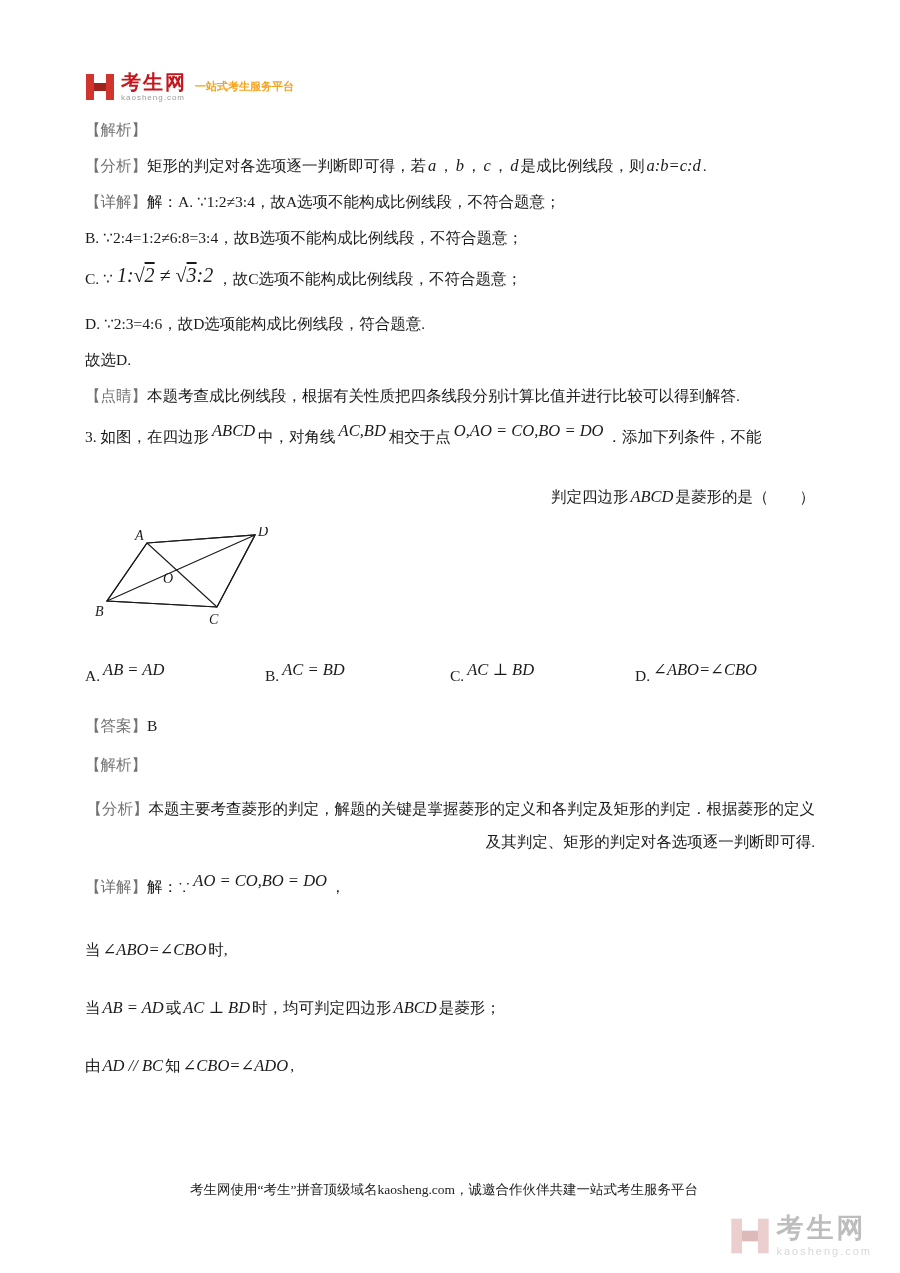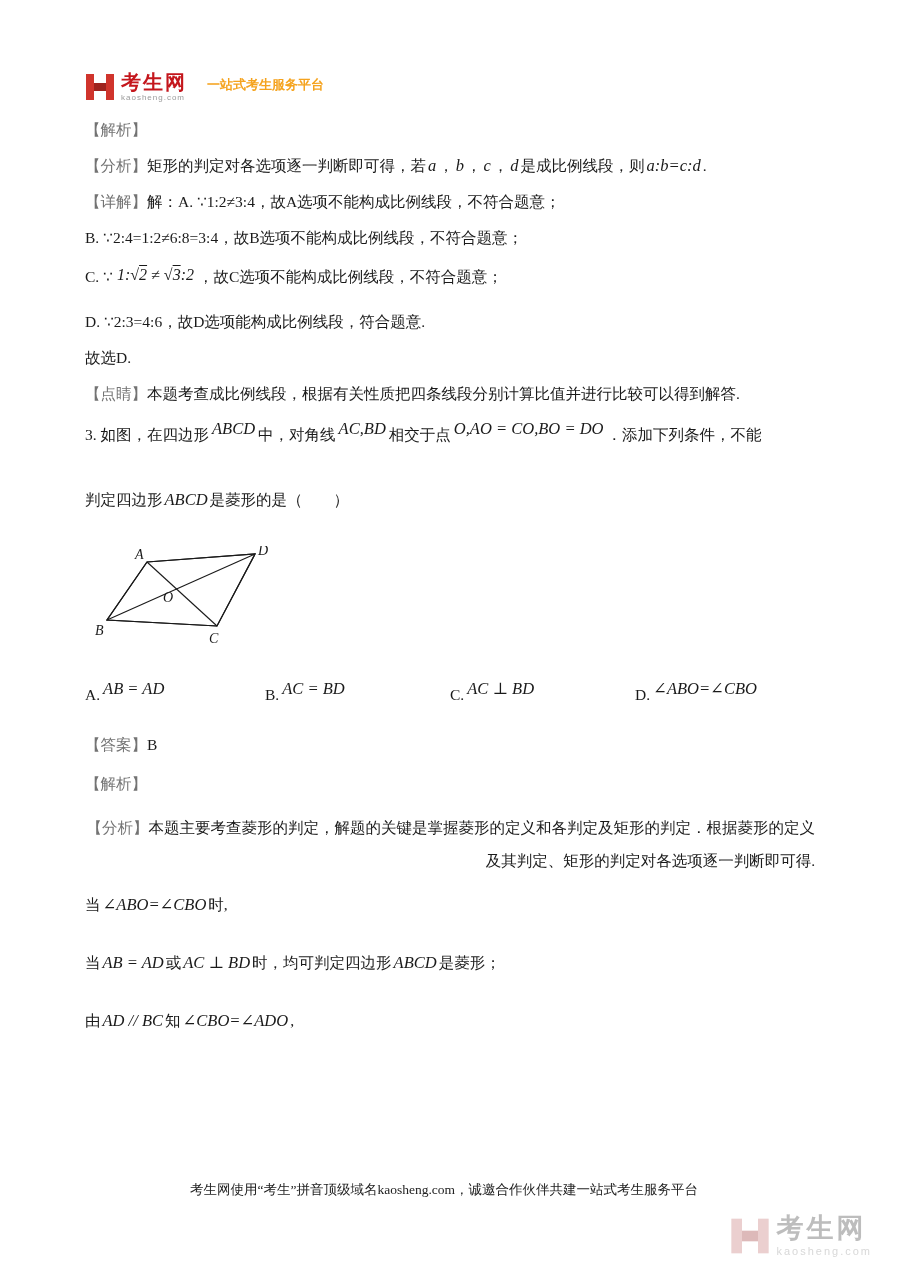"一站式考生服务平台" .tagline { font-size: 13px -> 11px; margin-left: 20px -> 8px }
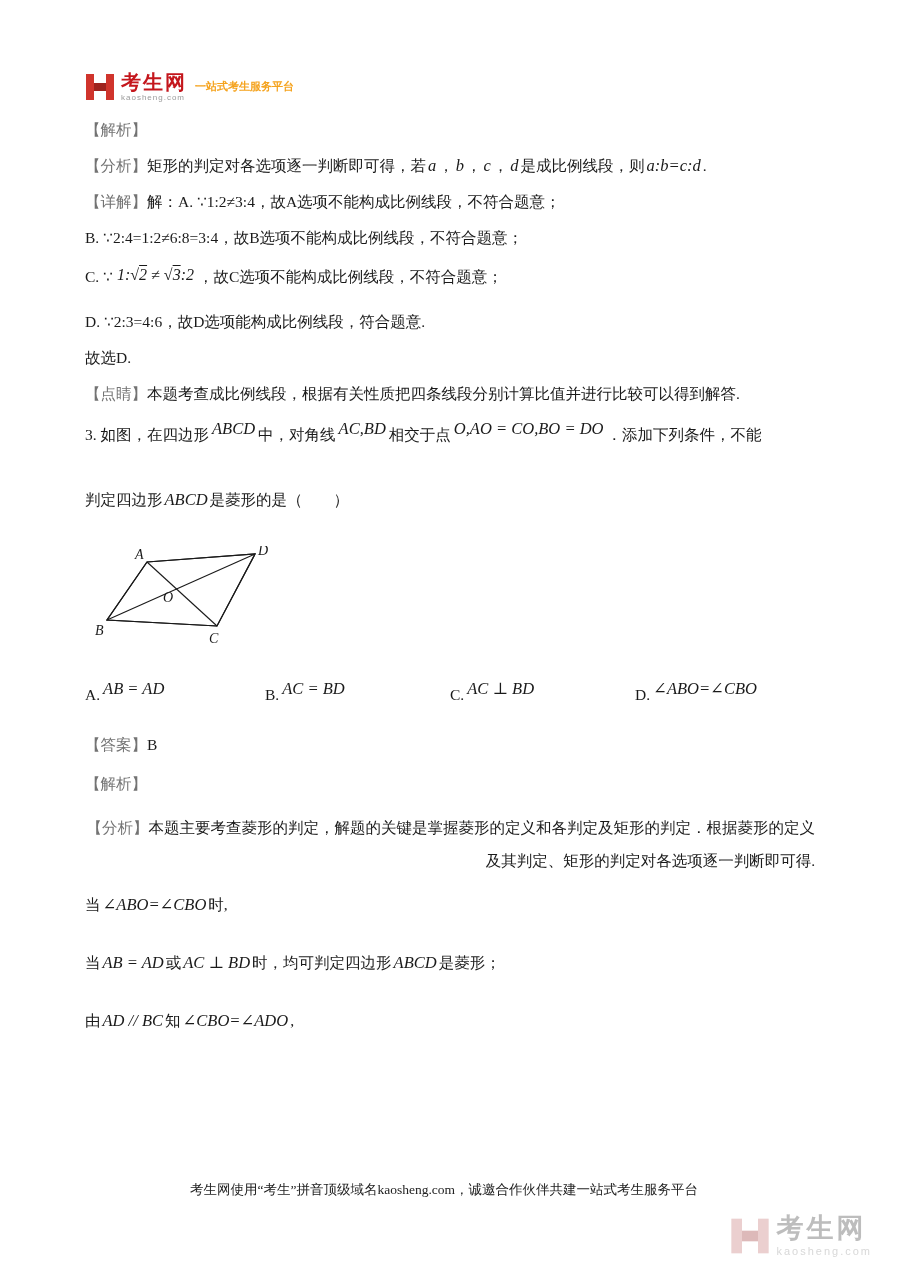"1:√2 ≠ √3:2" .formula { font-size: 16px -> 20px }
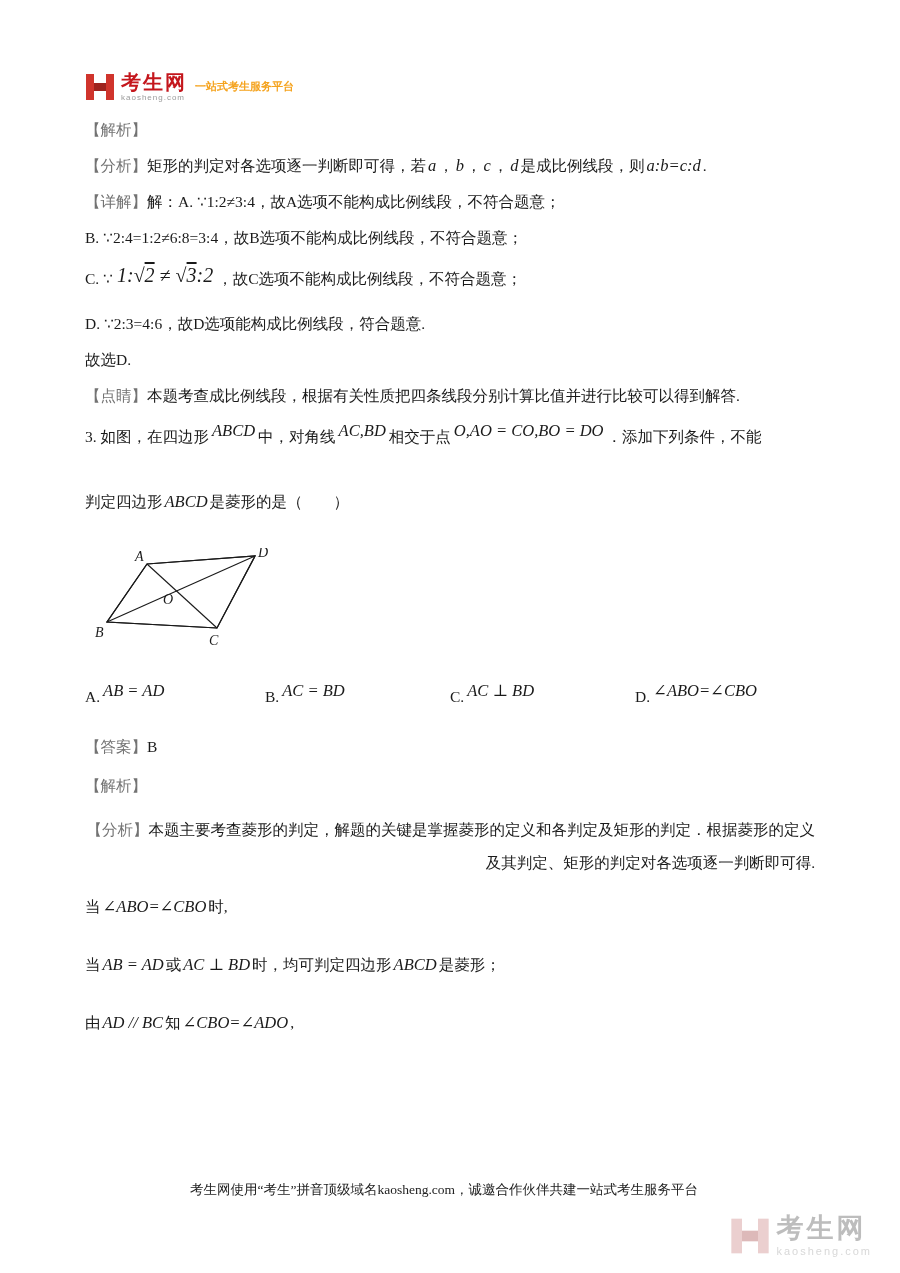"判定四边形ABCD是菱形的是（ ）" .q-line2 { line-height: 32px -> 21px; margin-bottom: 30px -> 20px; text-align: none -> right }
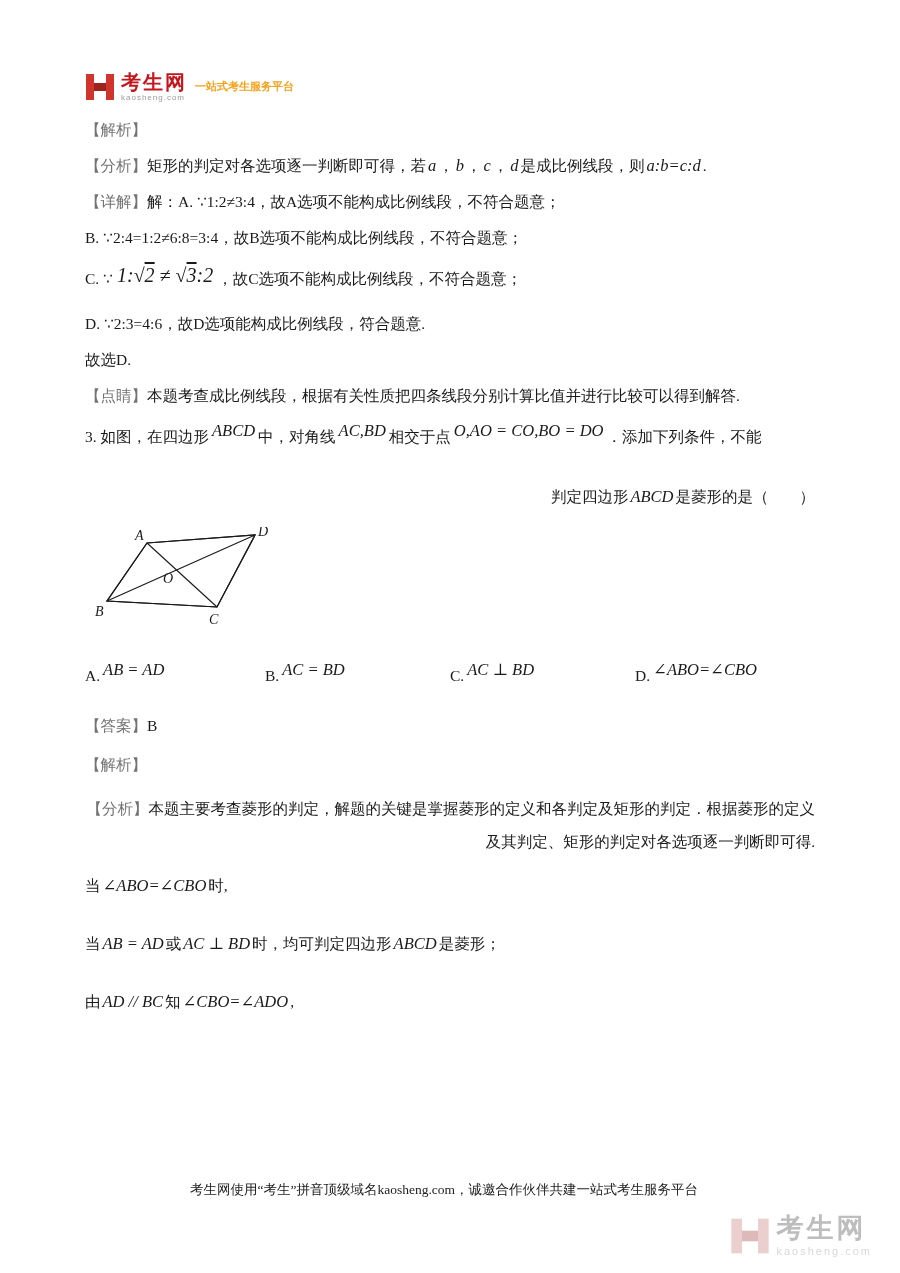"【详解】解：∵ AO = CO,BO =" p.para { html: none -> <p> <span>【详解】</span><span>解：∵</span><span>AO = CO,BO = DO</span><span>，</span> </p> }
